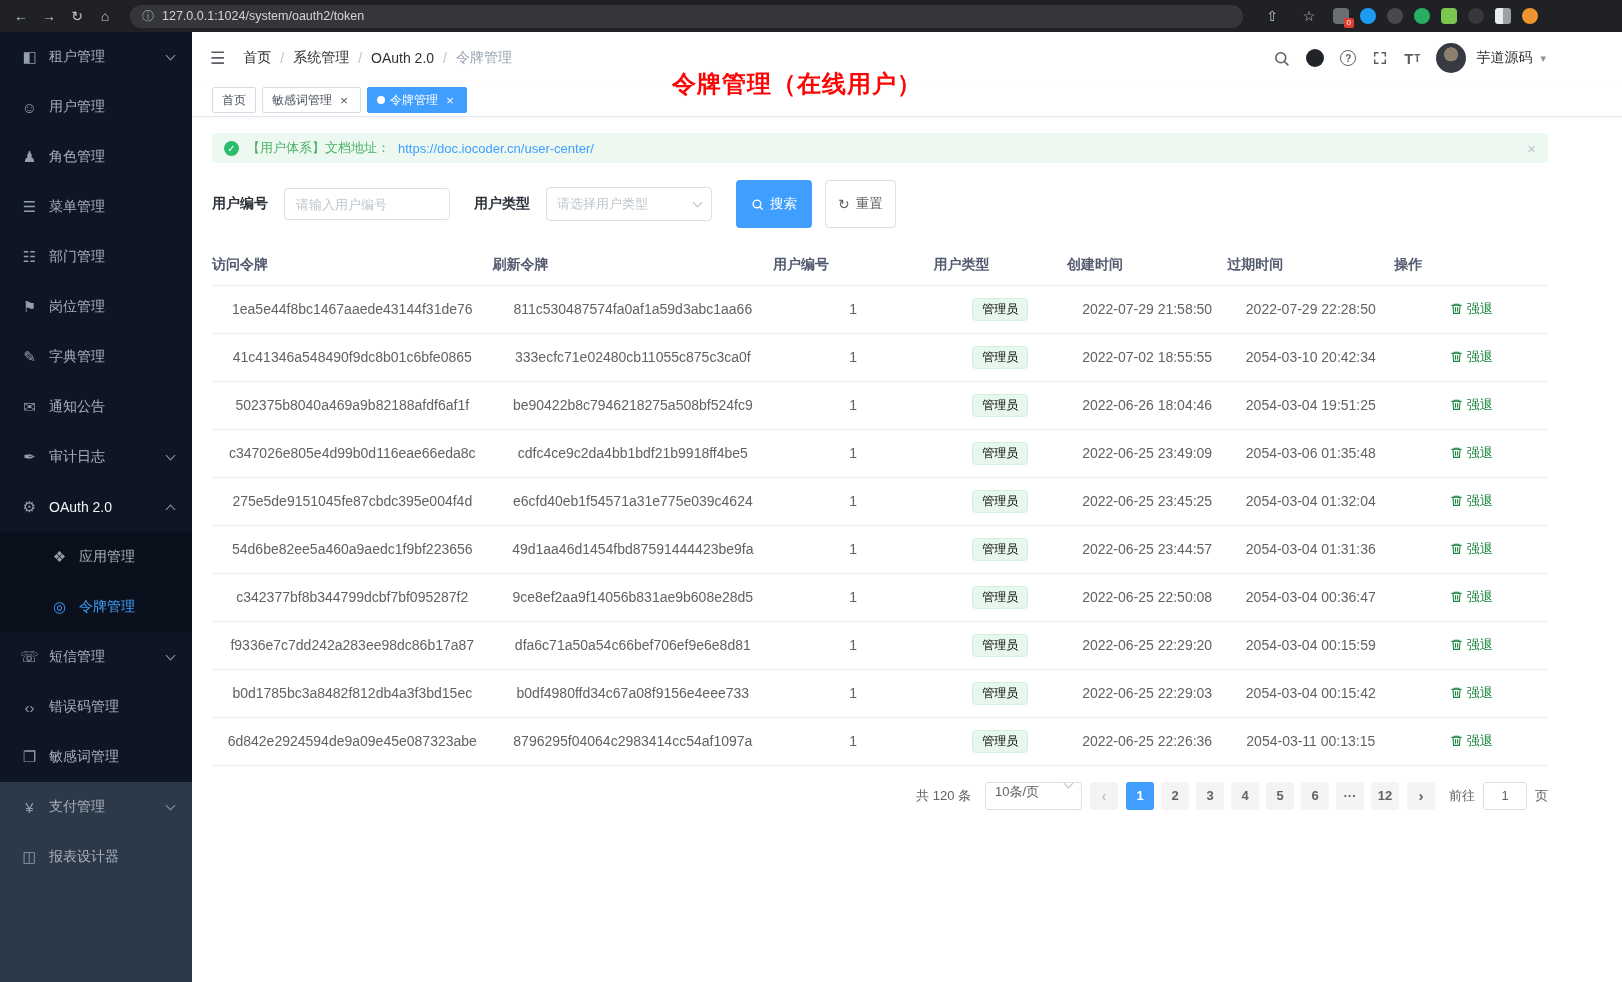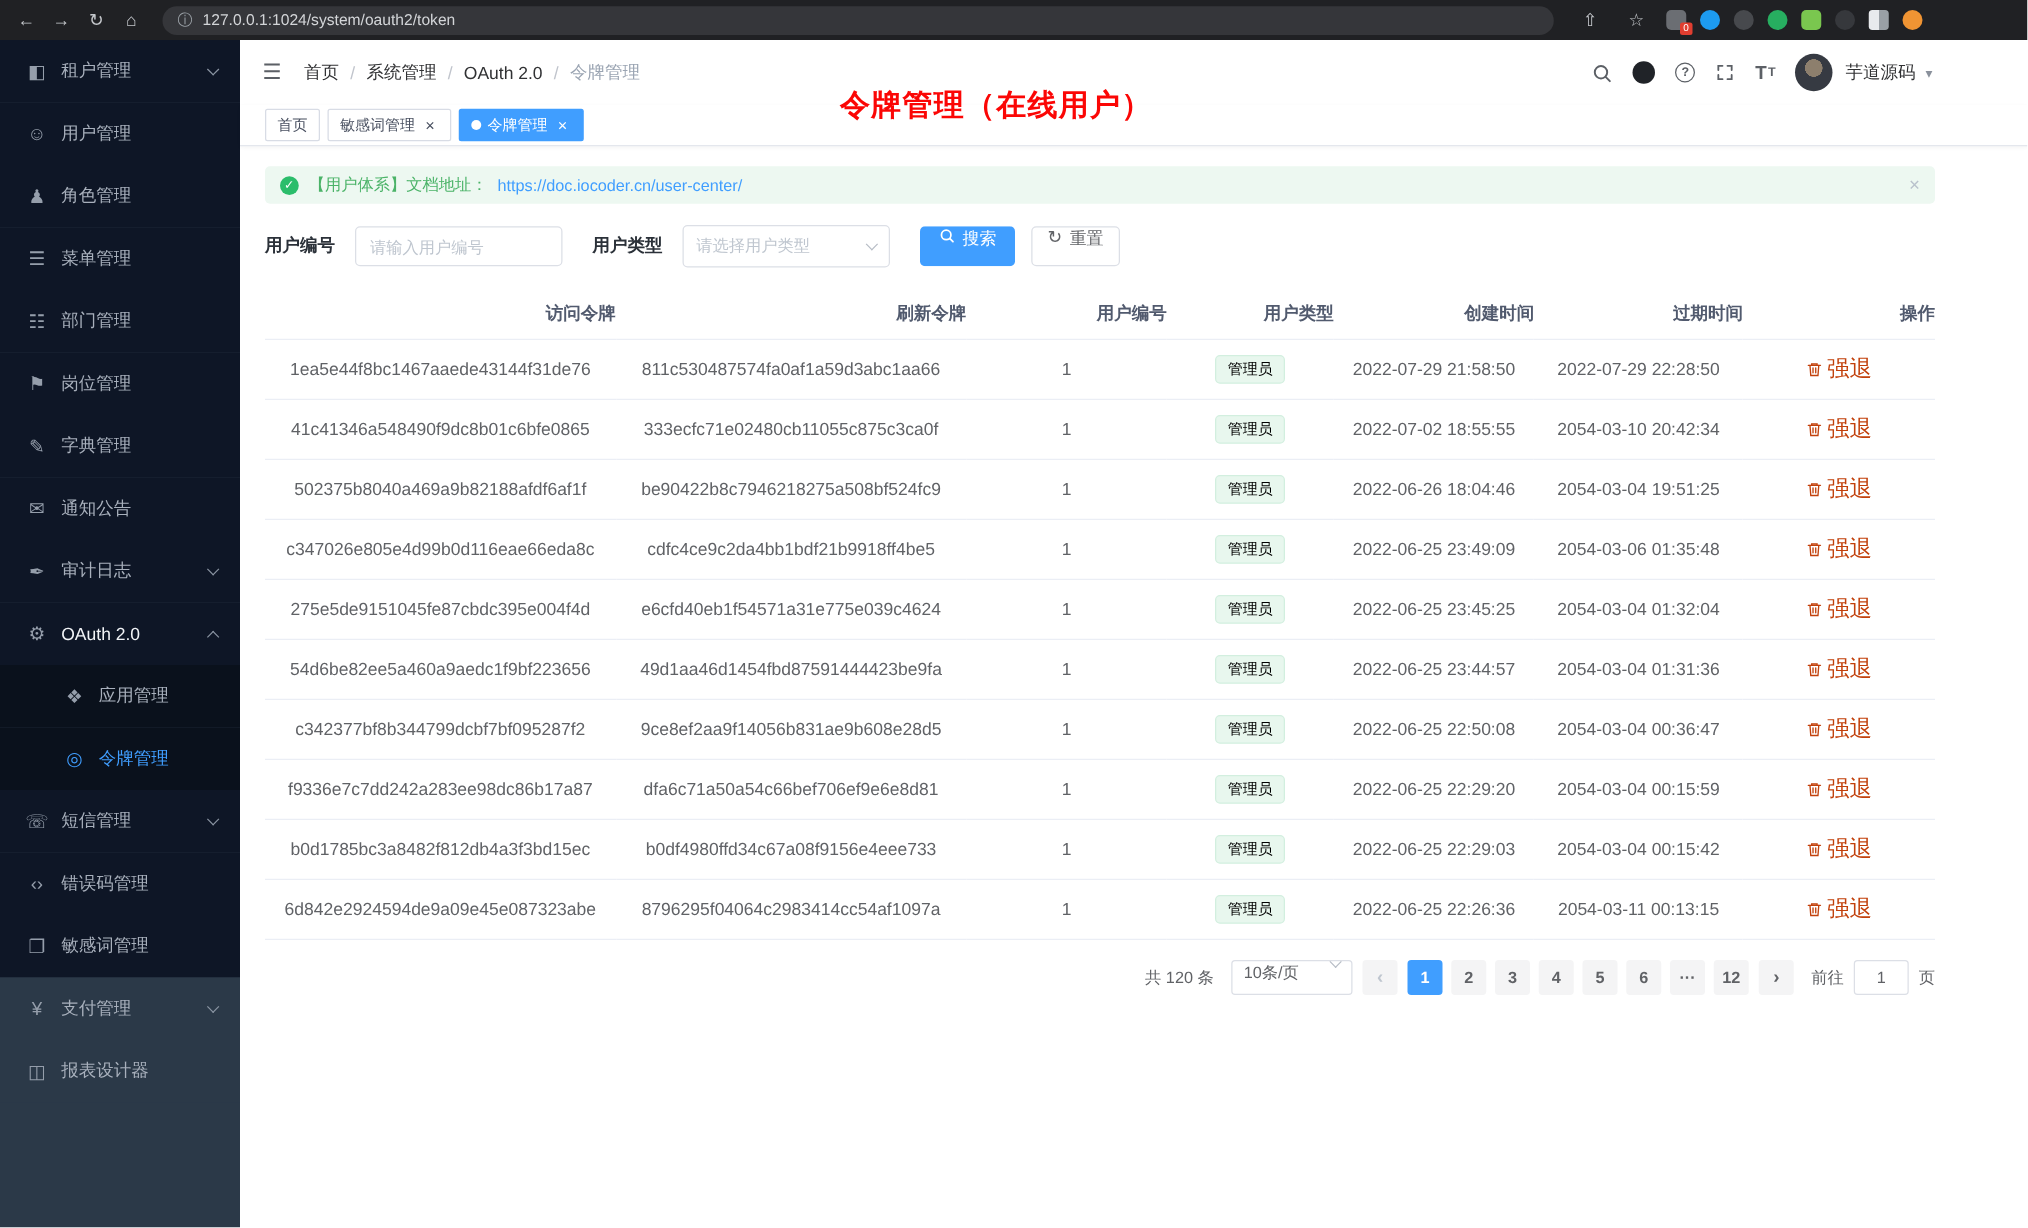"搜索" .btn { align-items: none -> center; height: 32px -> 48px }
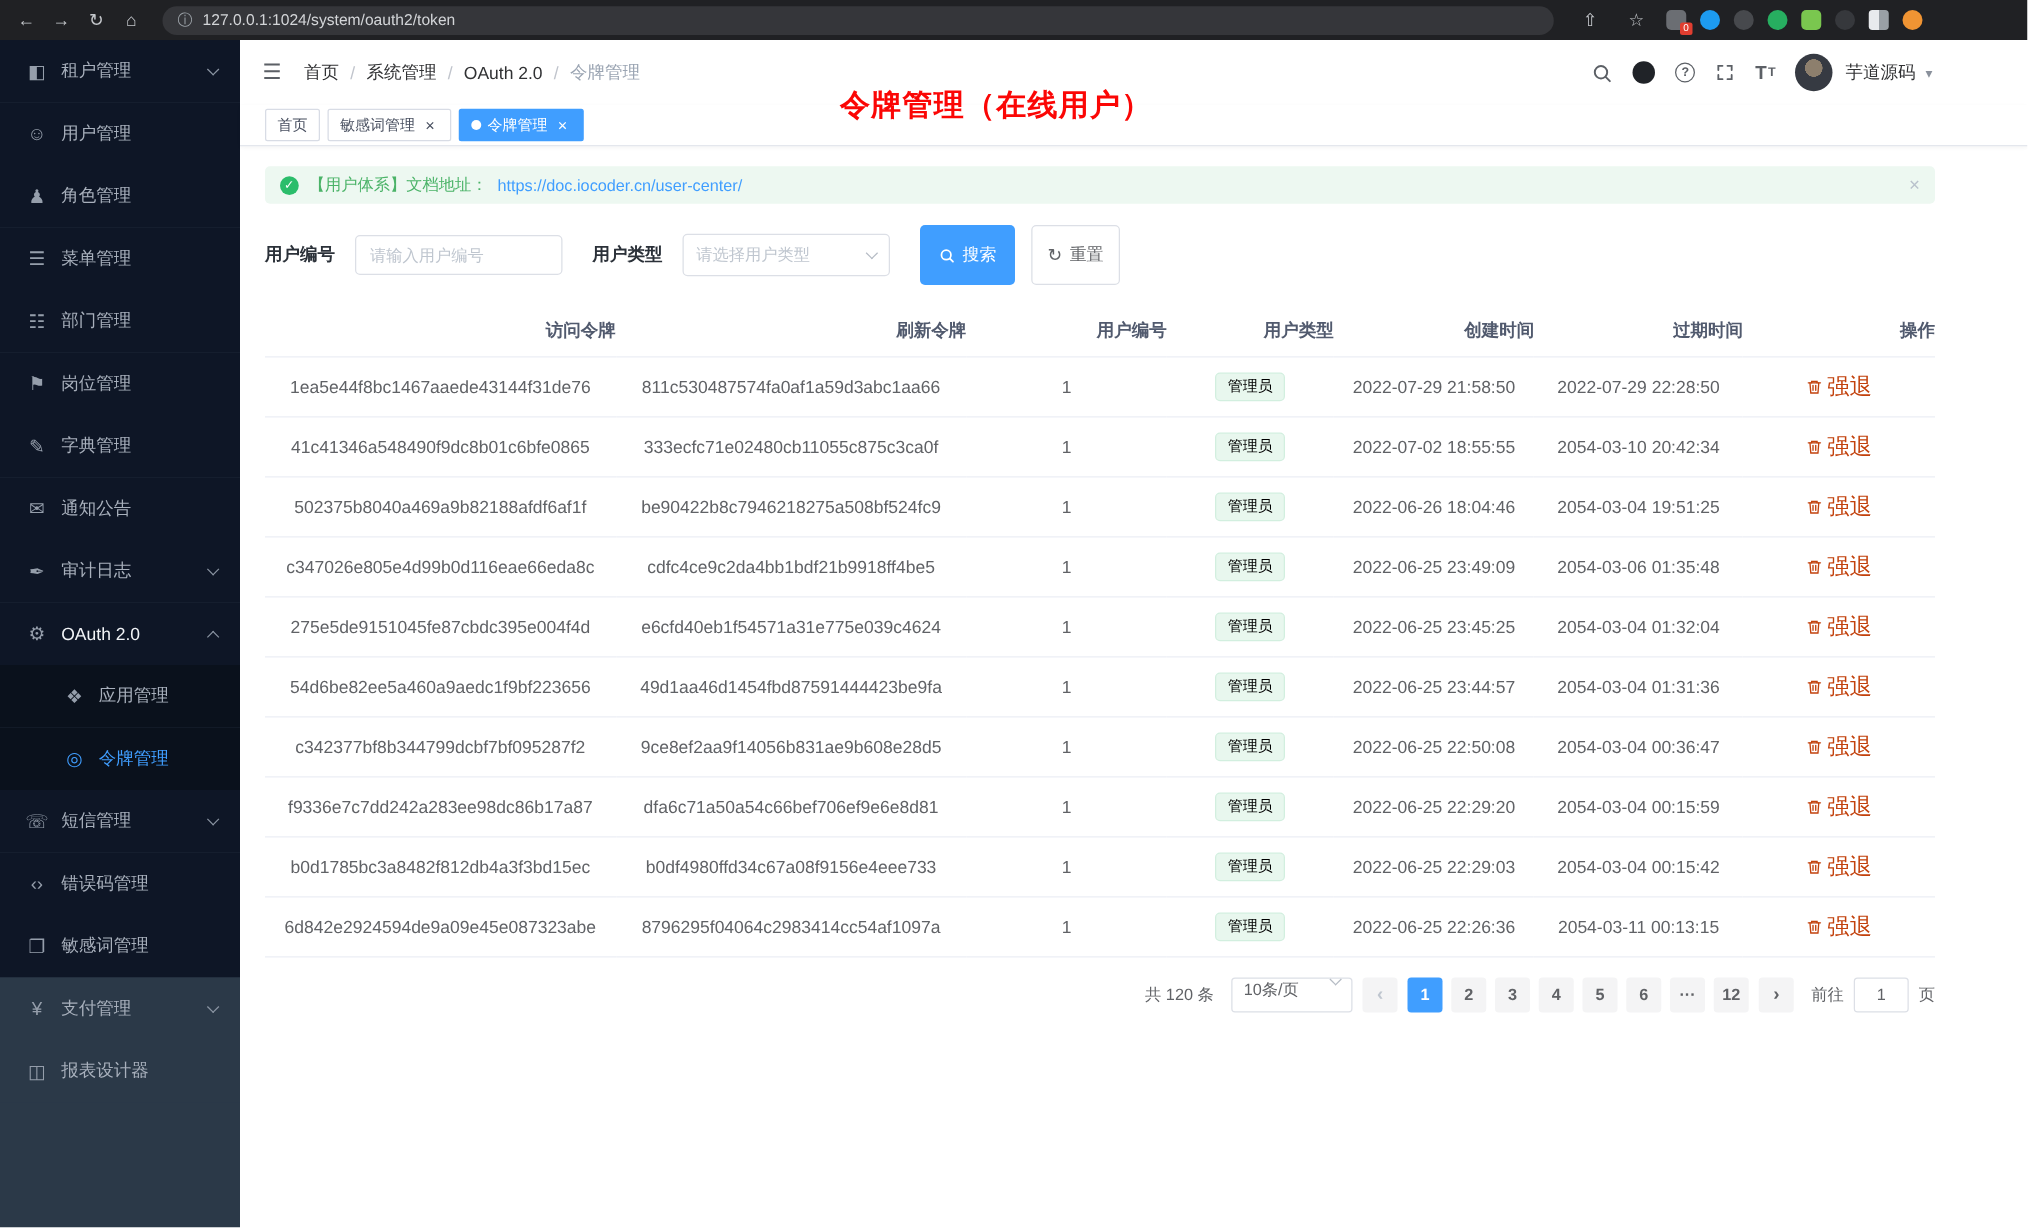"访问令牌" .tbl th { text-align: right -> left }
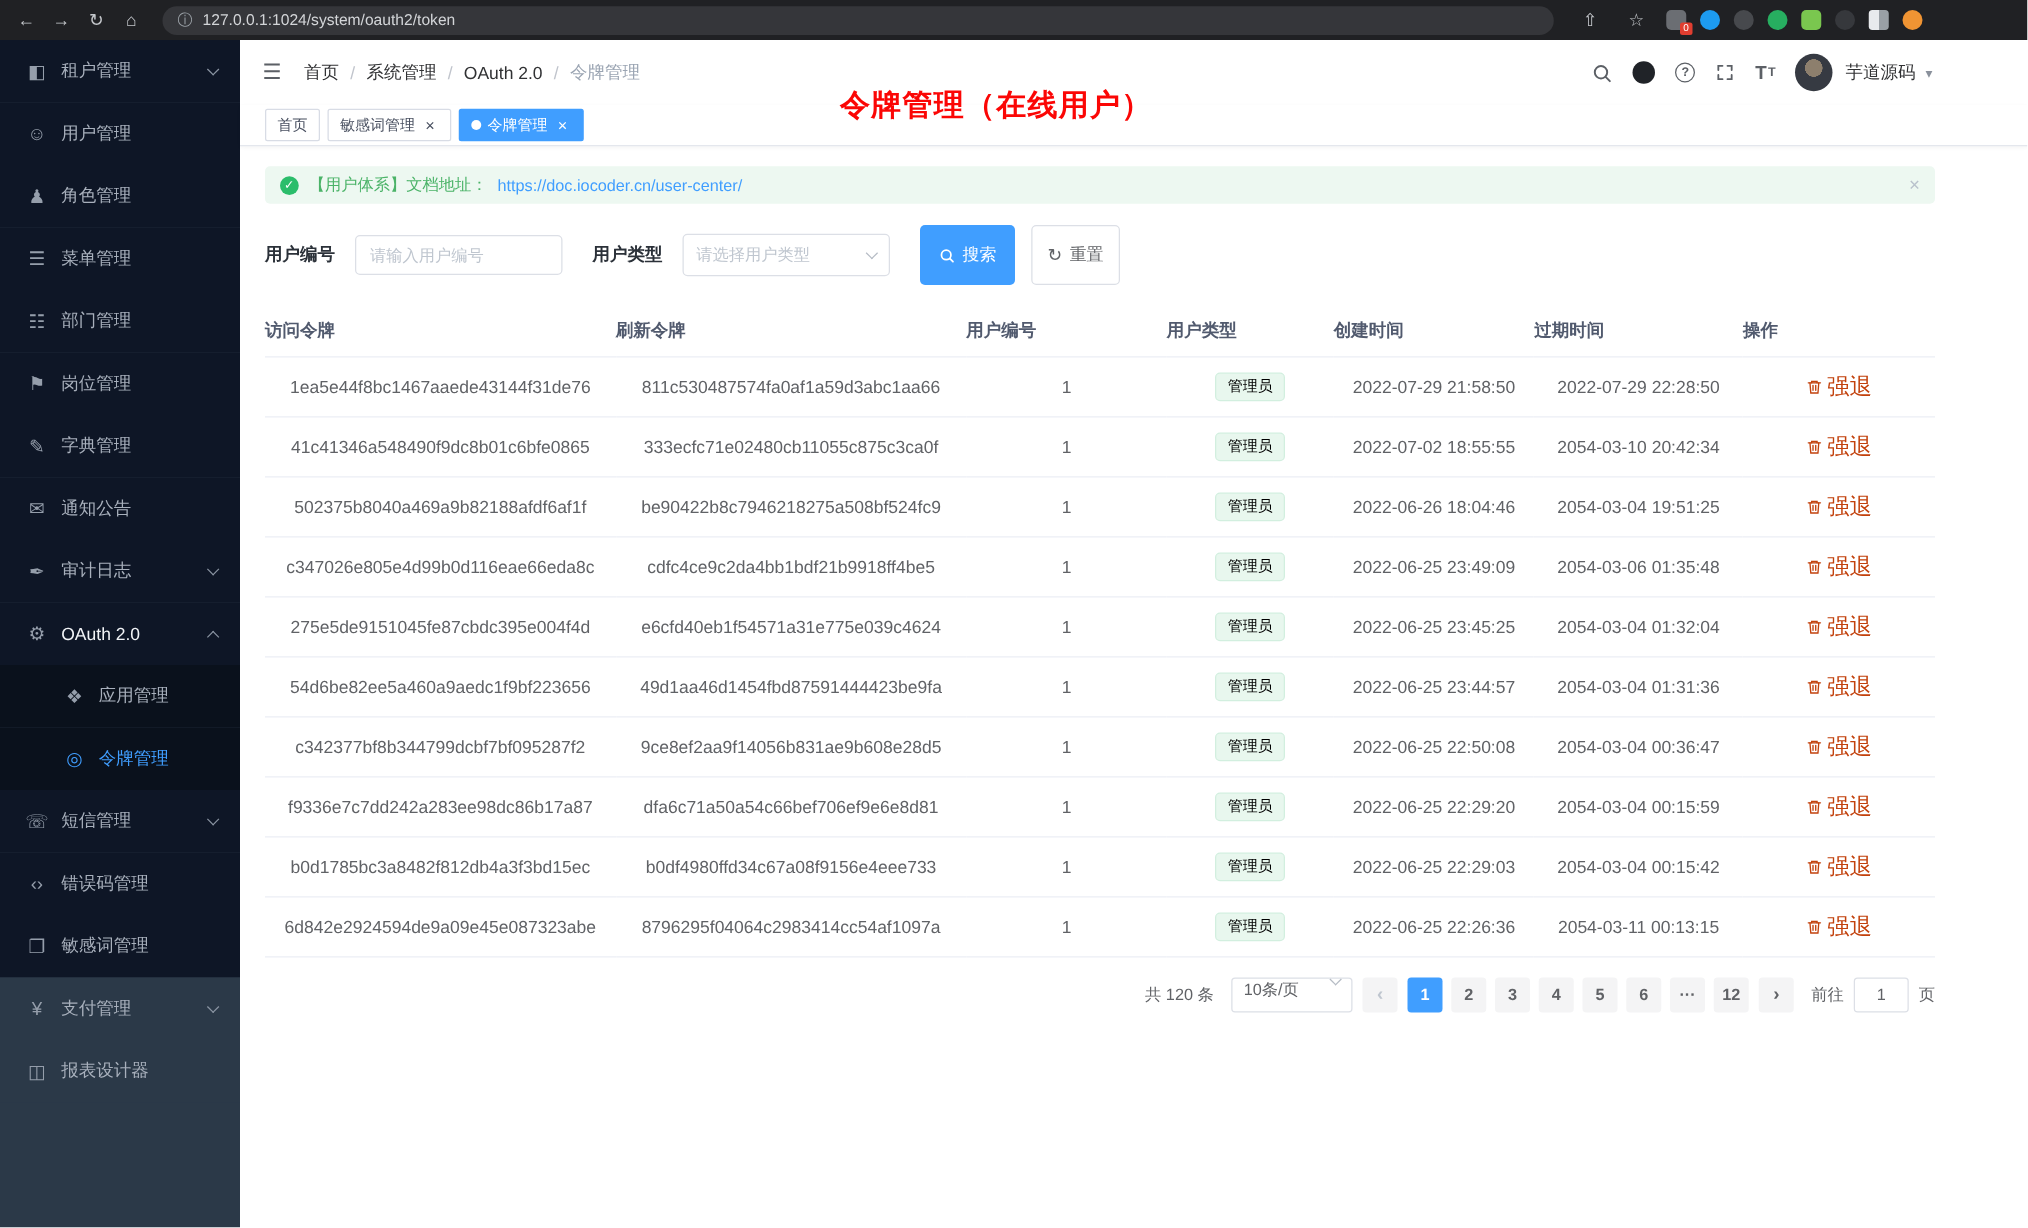"强退" .act { color: #c2410c -> #15803d; font-size: 18px -> 13px }
